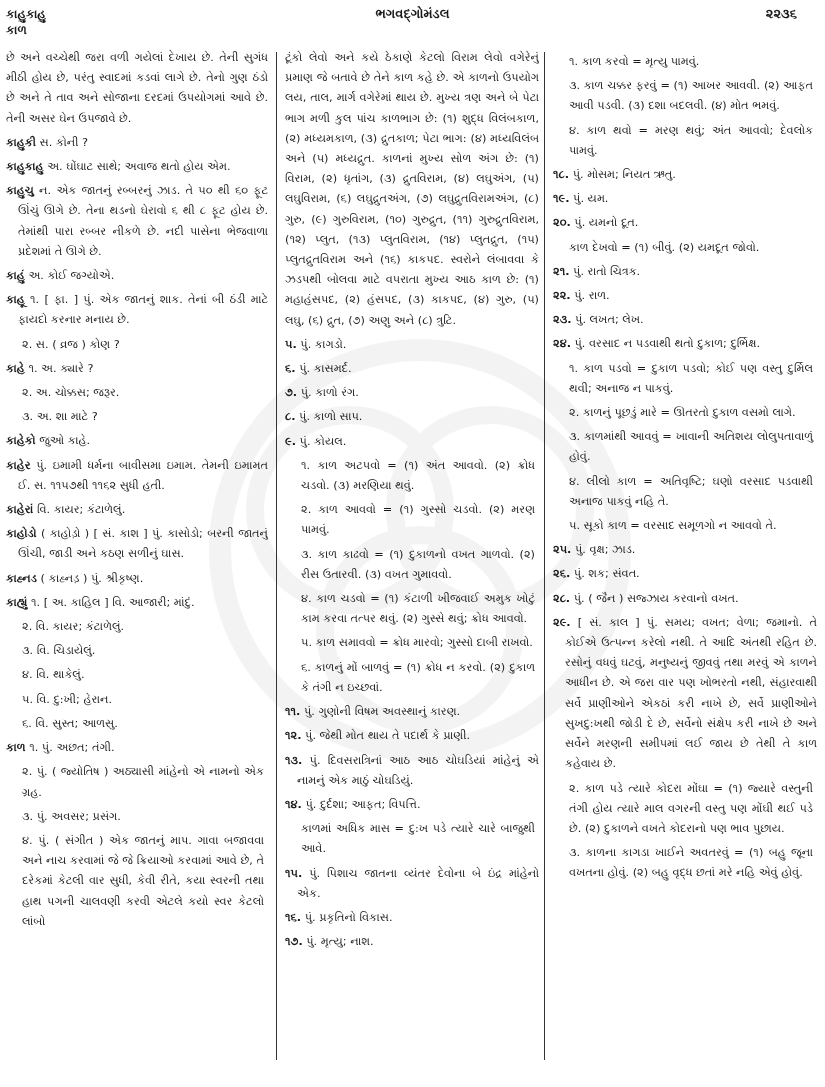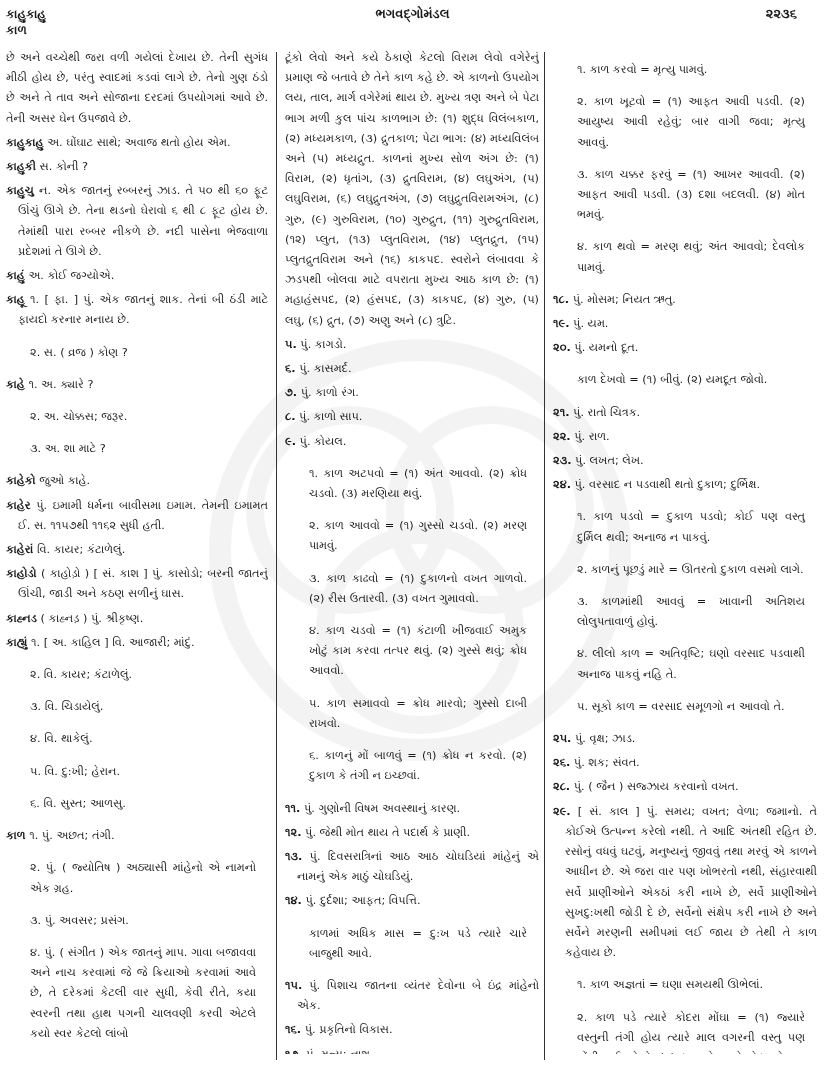"૧. કાળ કરવો = મૃત્યુ" .sub { margin: 12px -> 4px }
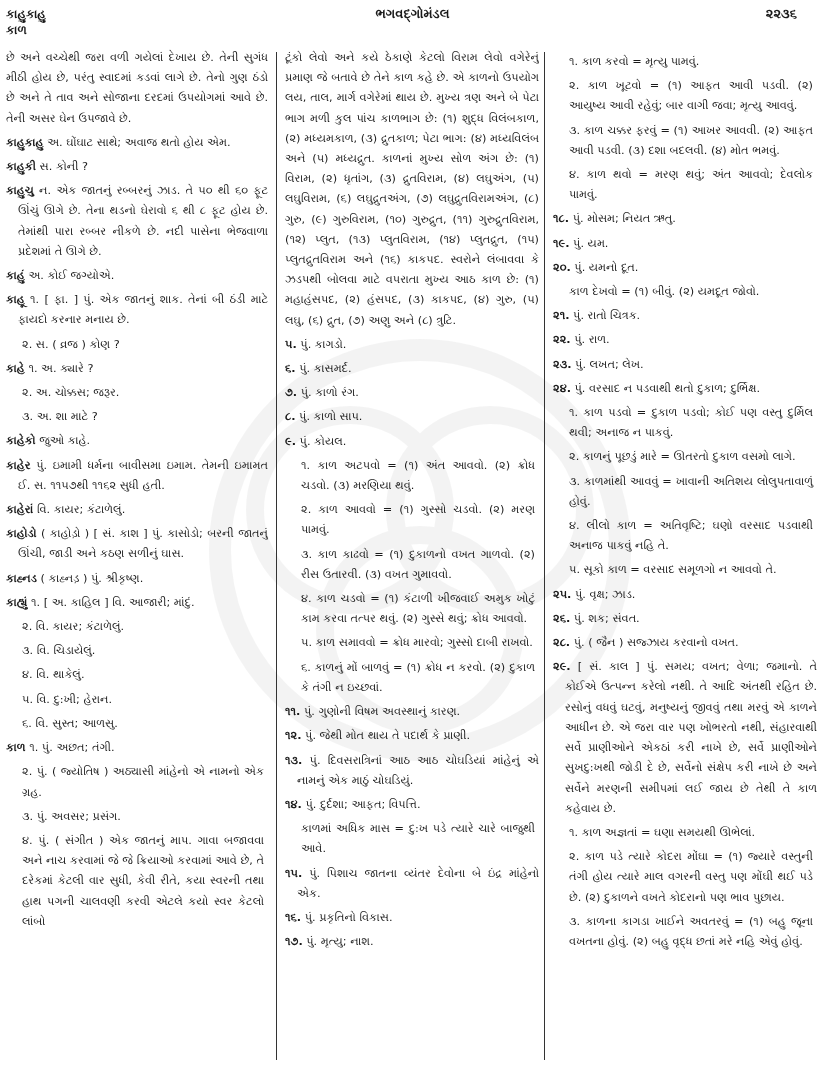"૨. કાળ ખૂટવો = (૧)" div.sub { html: <div>૨. કાળ ખૂટવો = (૧) આફત આવી પડવી. (૨) આયુષ્ય આવી રહેવું; બાર વાગી જવા; મૃત્યુ આવવું.</div> -> none }
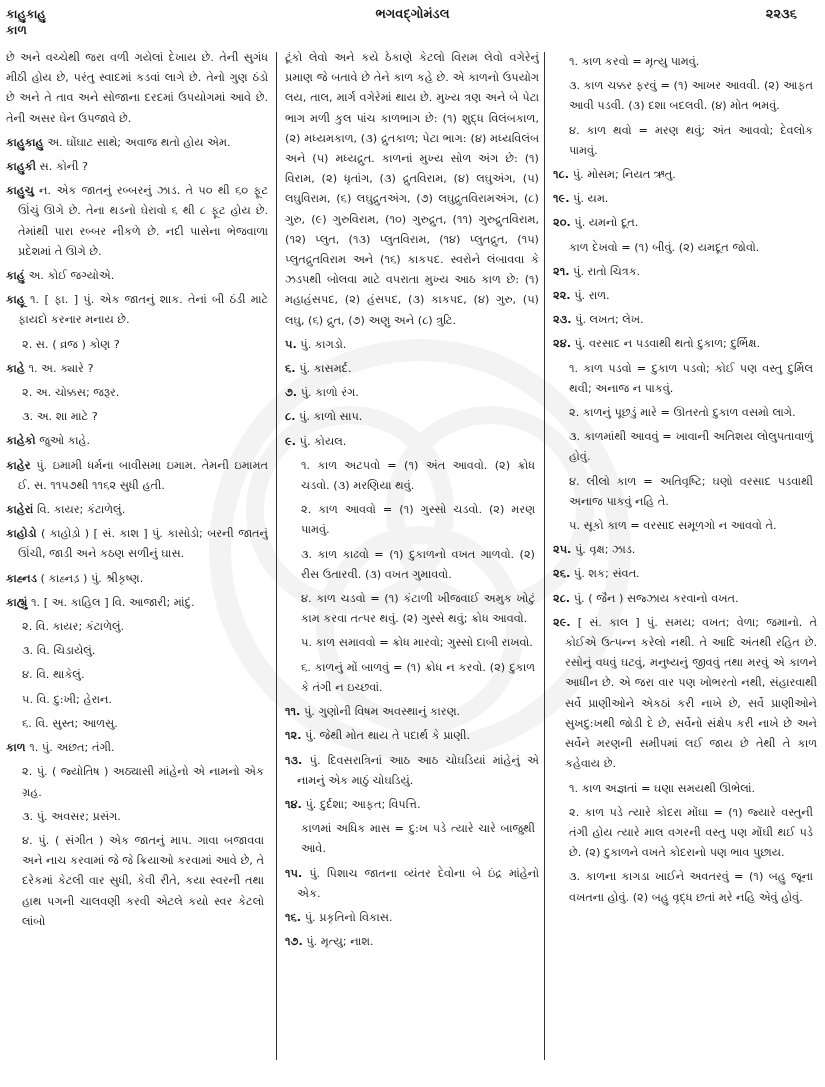"કાહુકાહુ અ. ઘોંઘાટ સાથે; અવાજ" div.entry { order: before "કાહુકી સ. કોની ?" -> after "કાહુકી સ. કોની ?" }
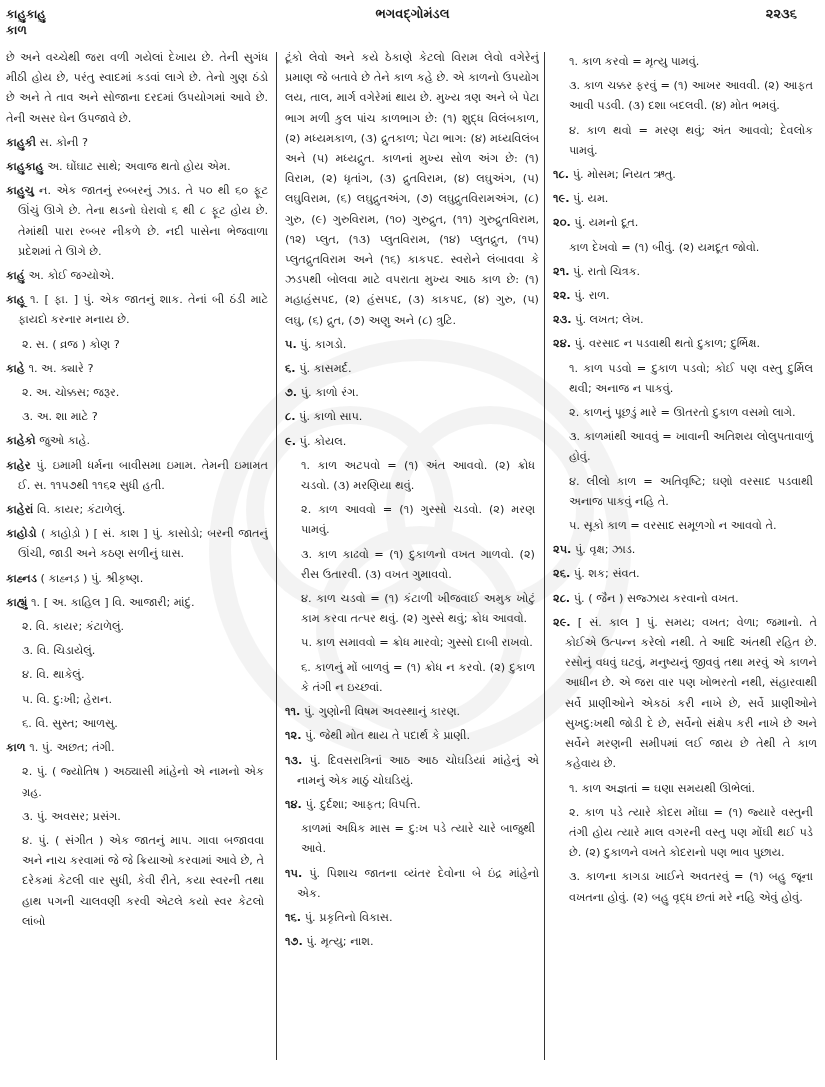"૧. કાળ અજ્ઞતાં = ઘણા" div.sub { html: <div>૧. કાળ અજ્ઞતાં = ઘણા સમયથી ઊભેલાં.</div> -> none }
